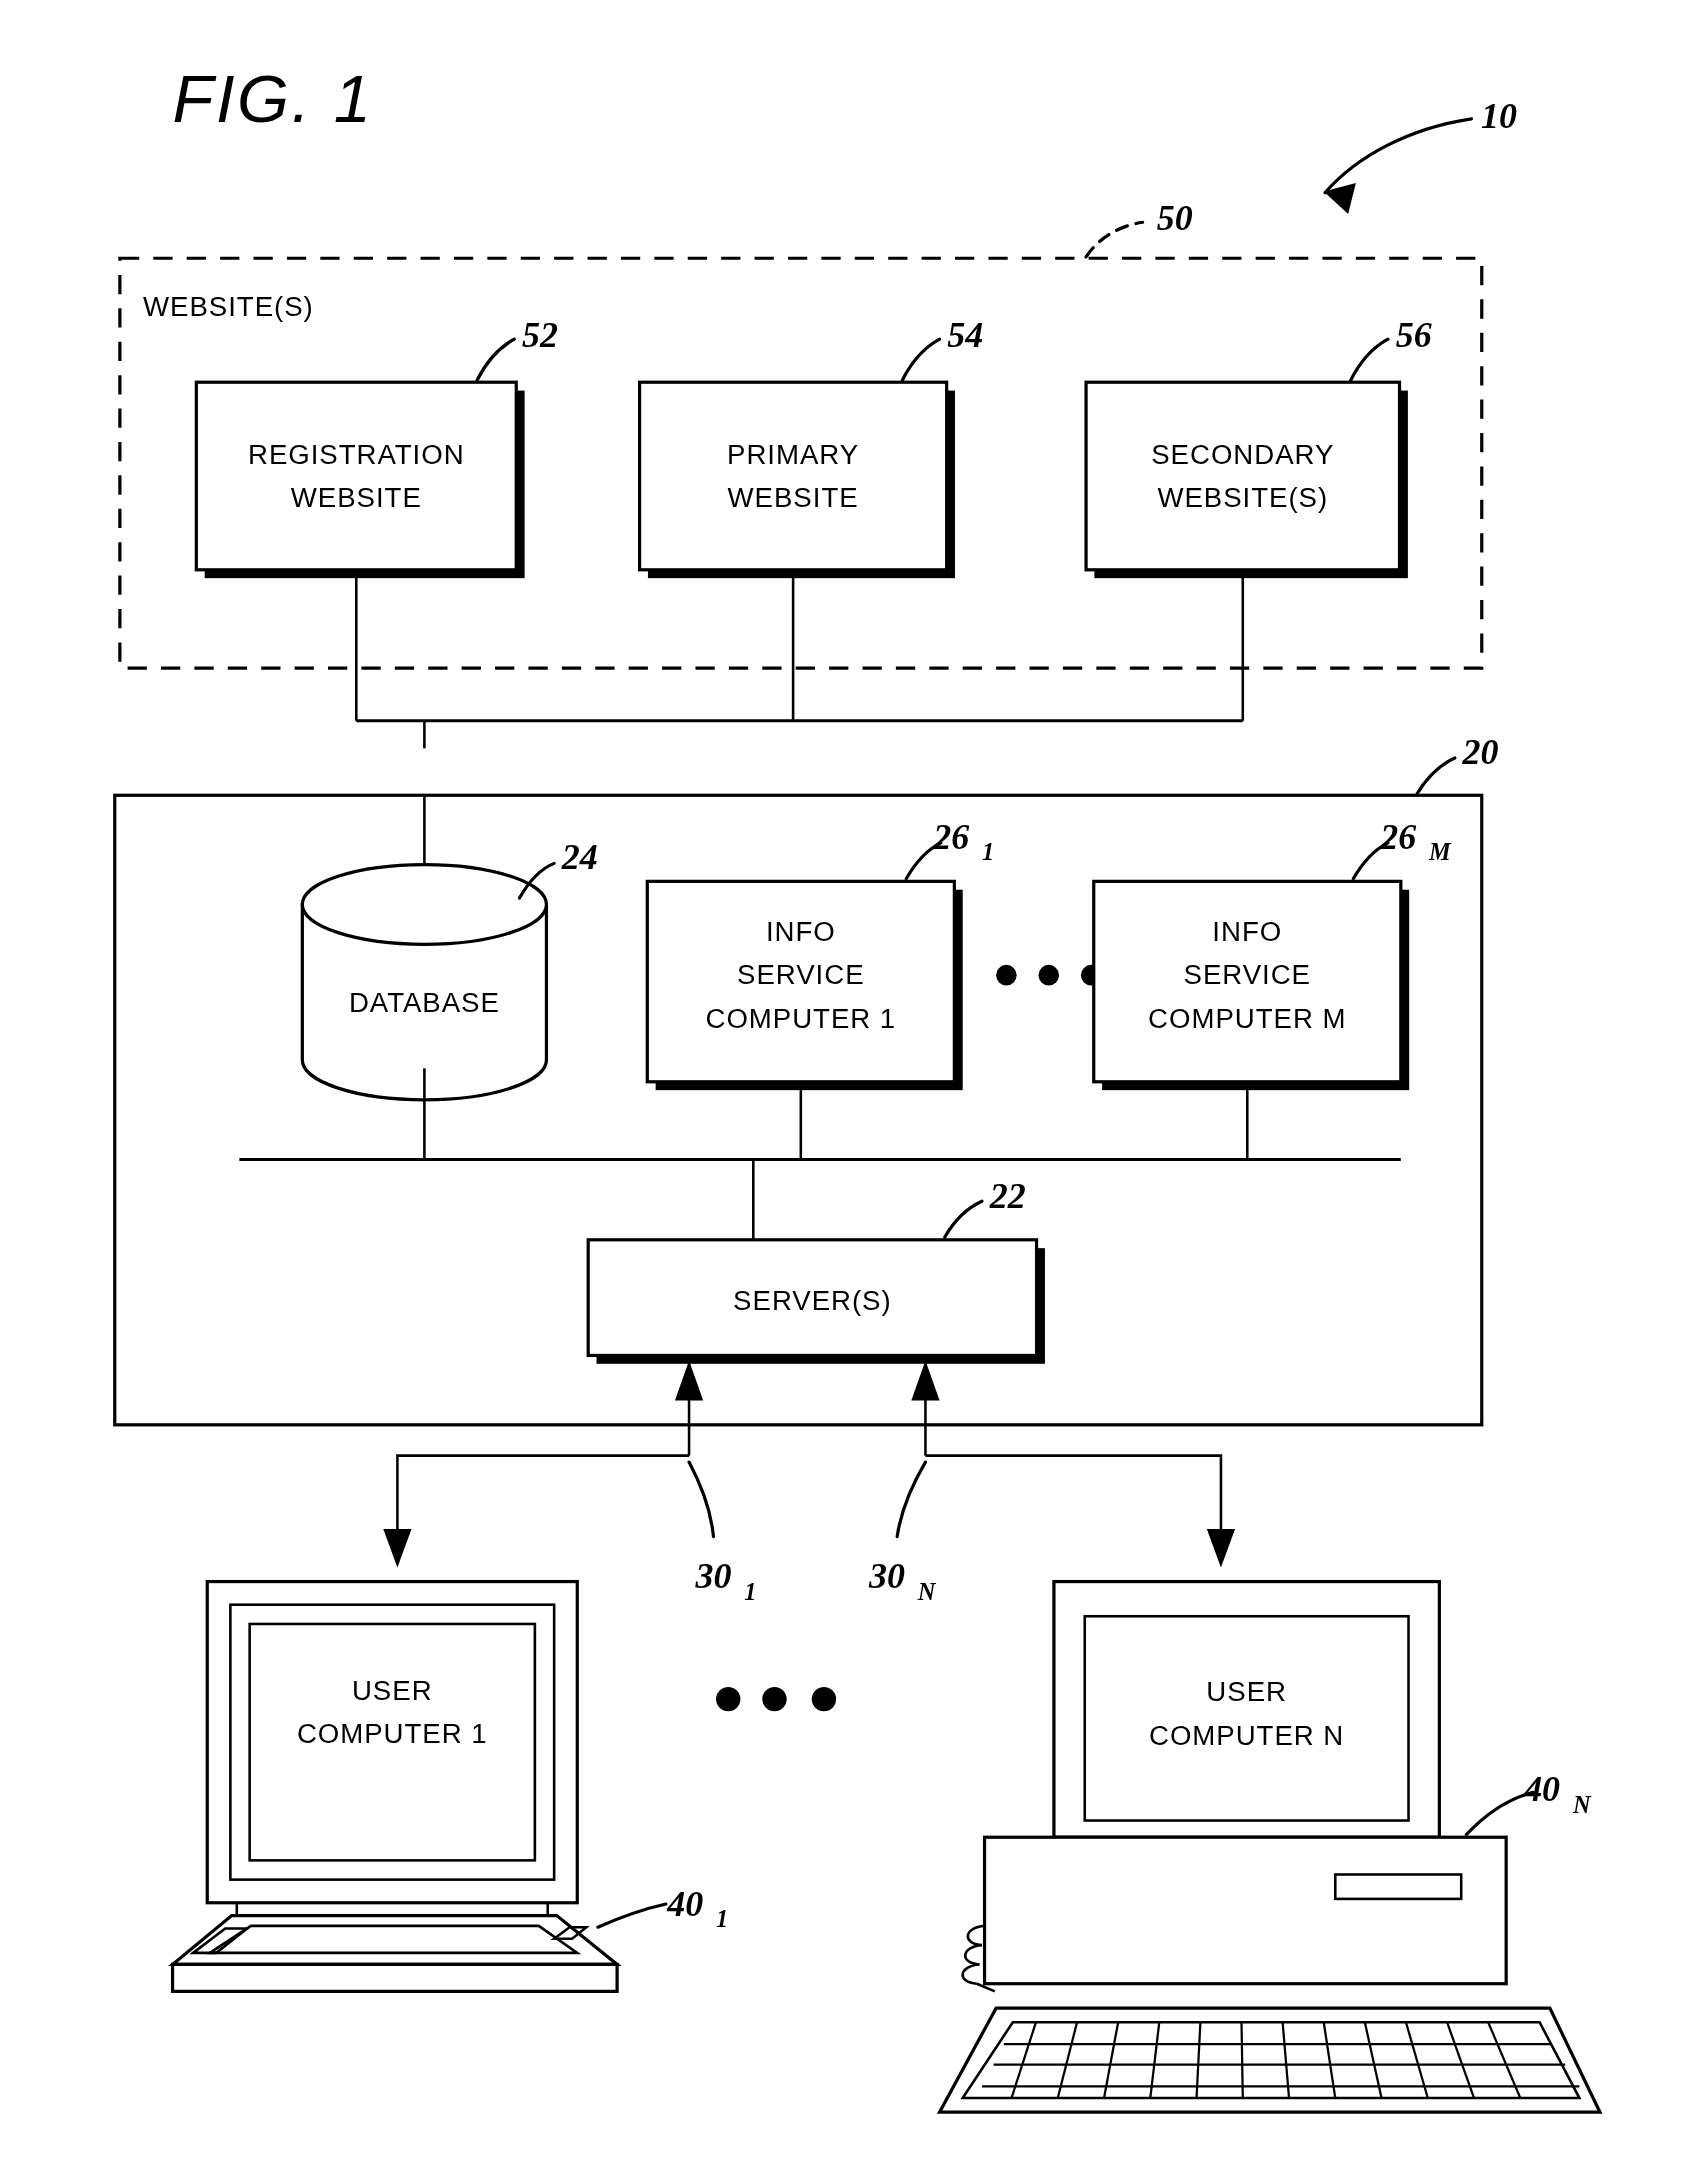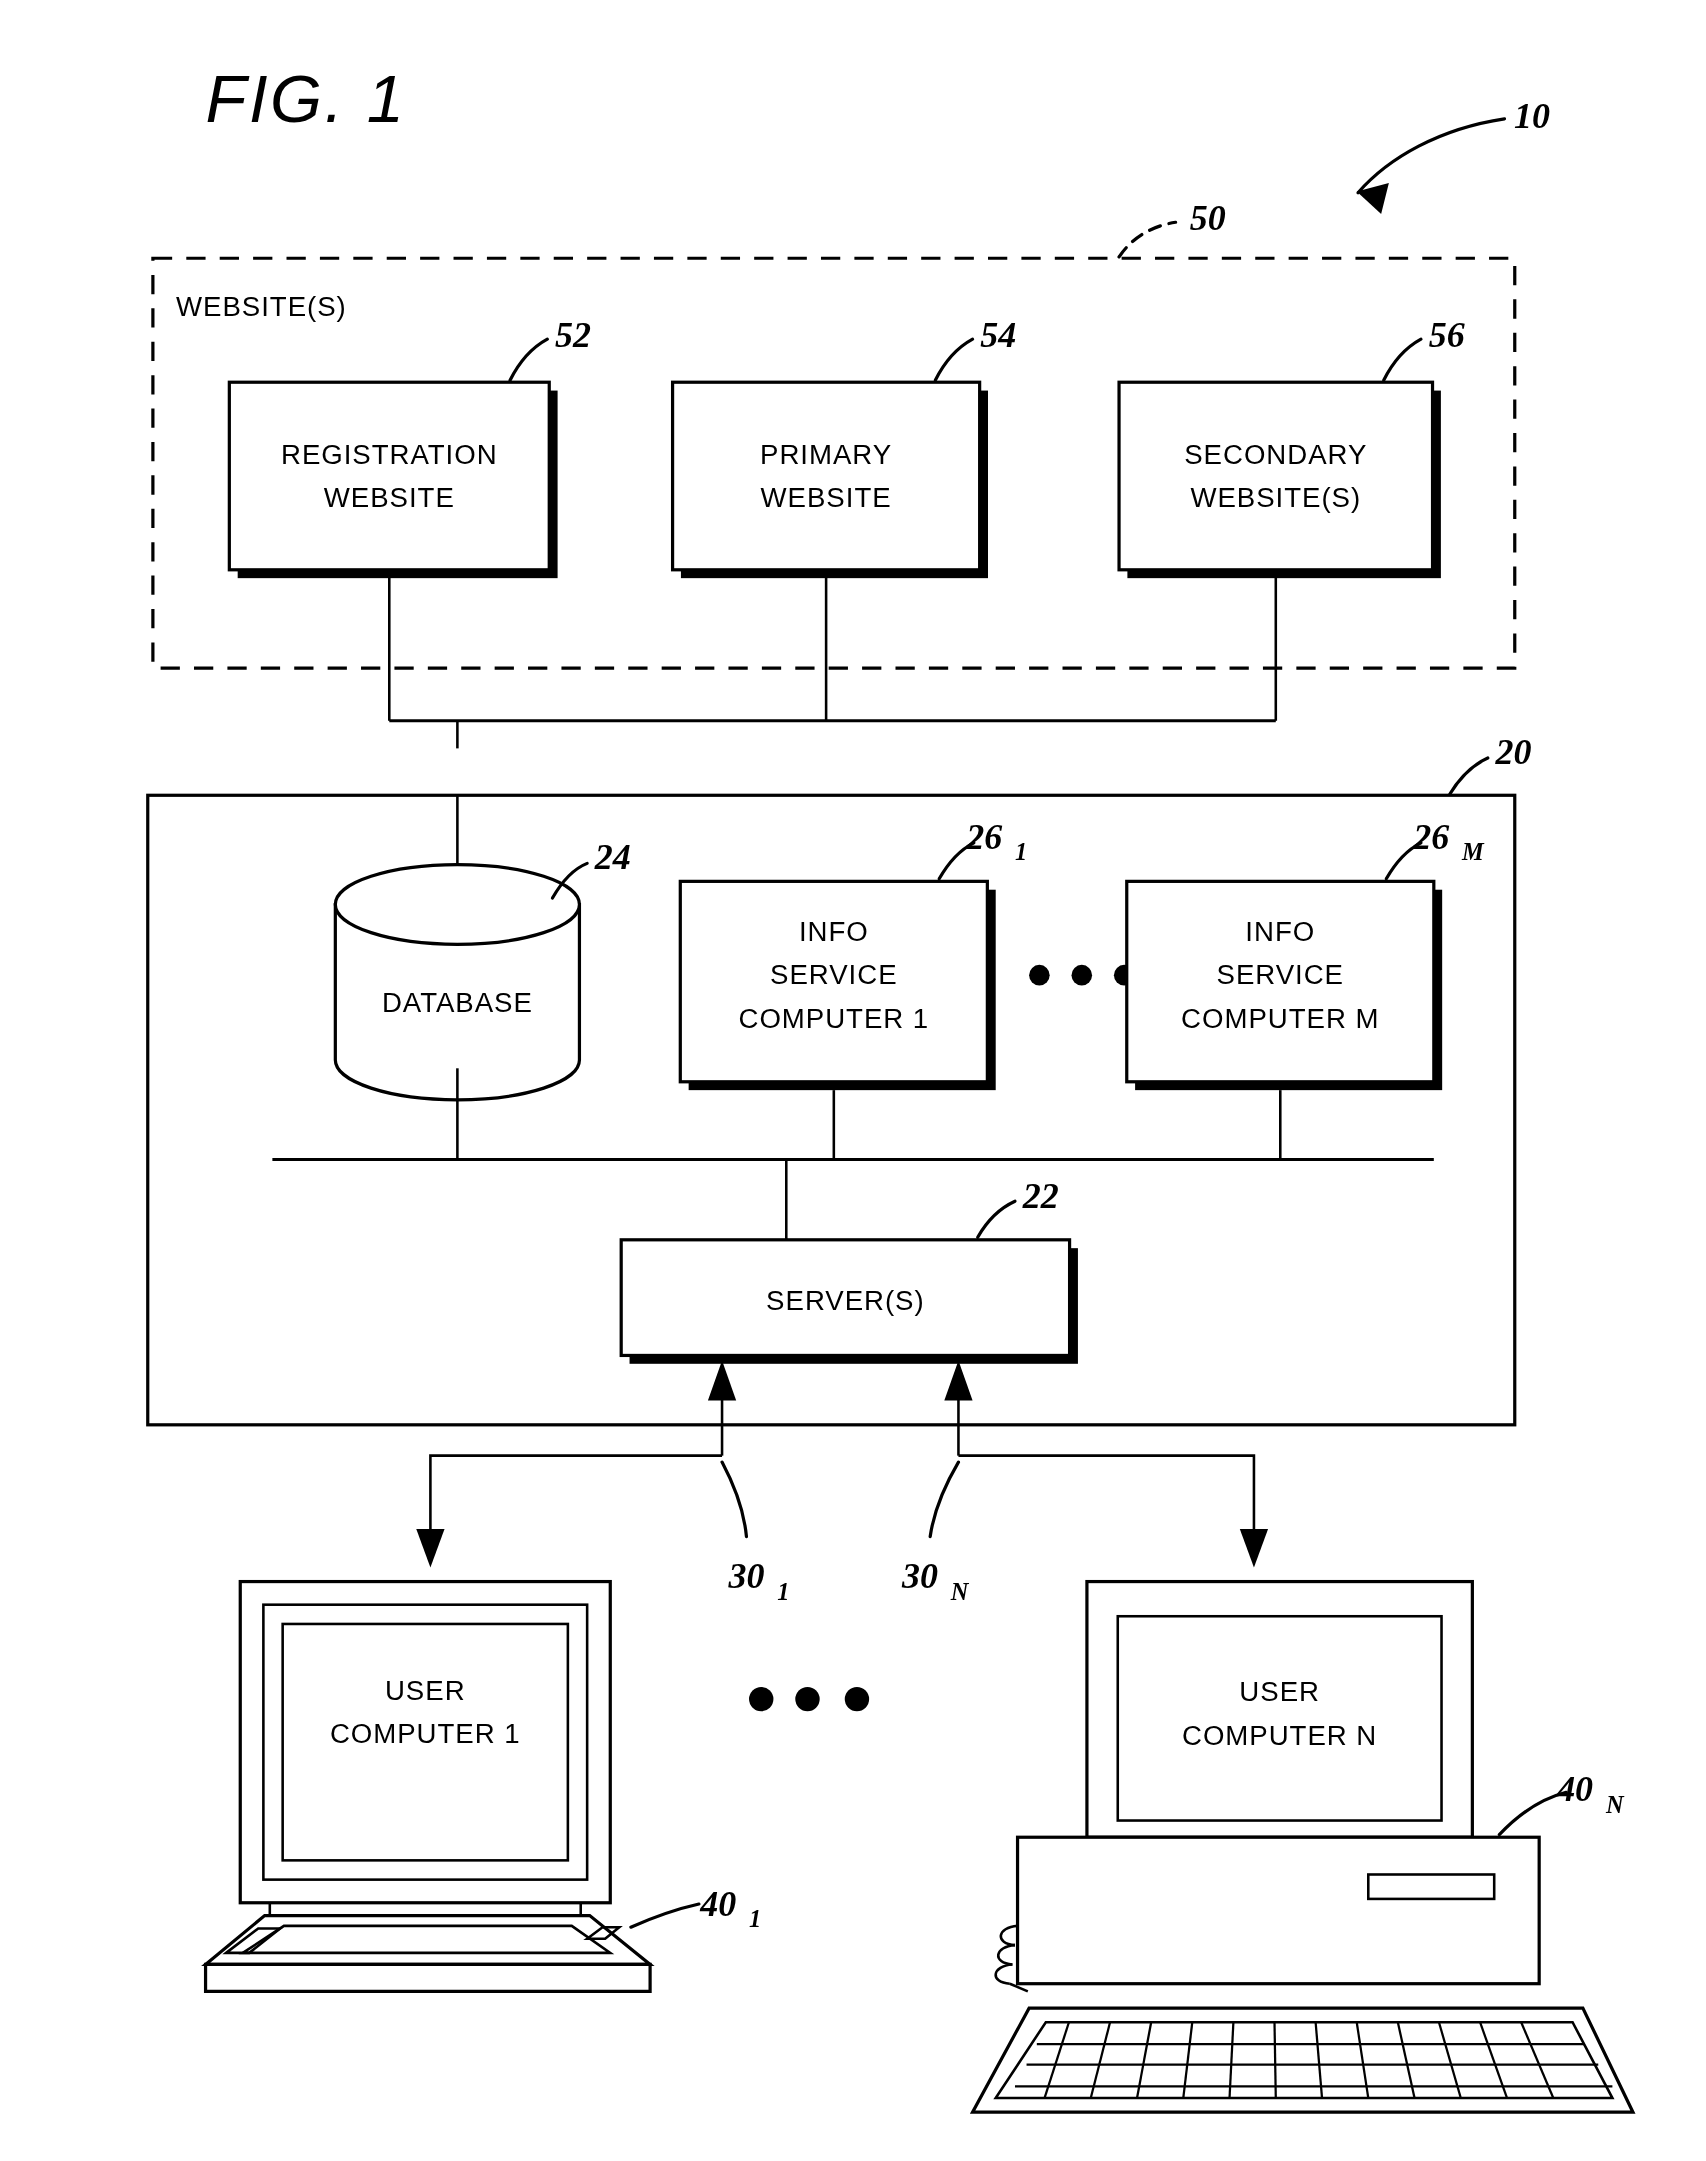"FIG. 1" #figure-root { margin-left: 33px -> none }
